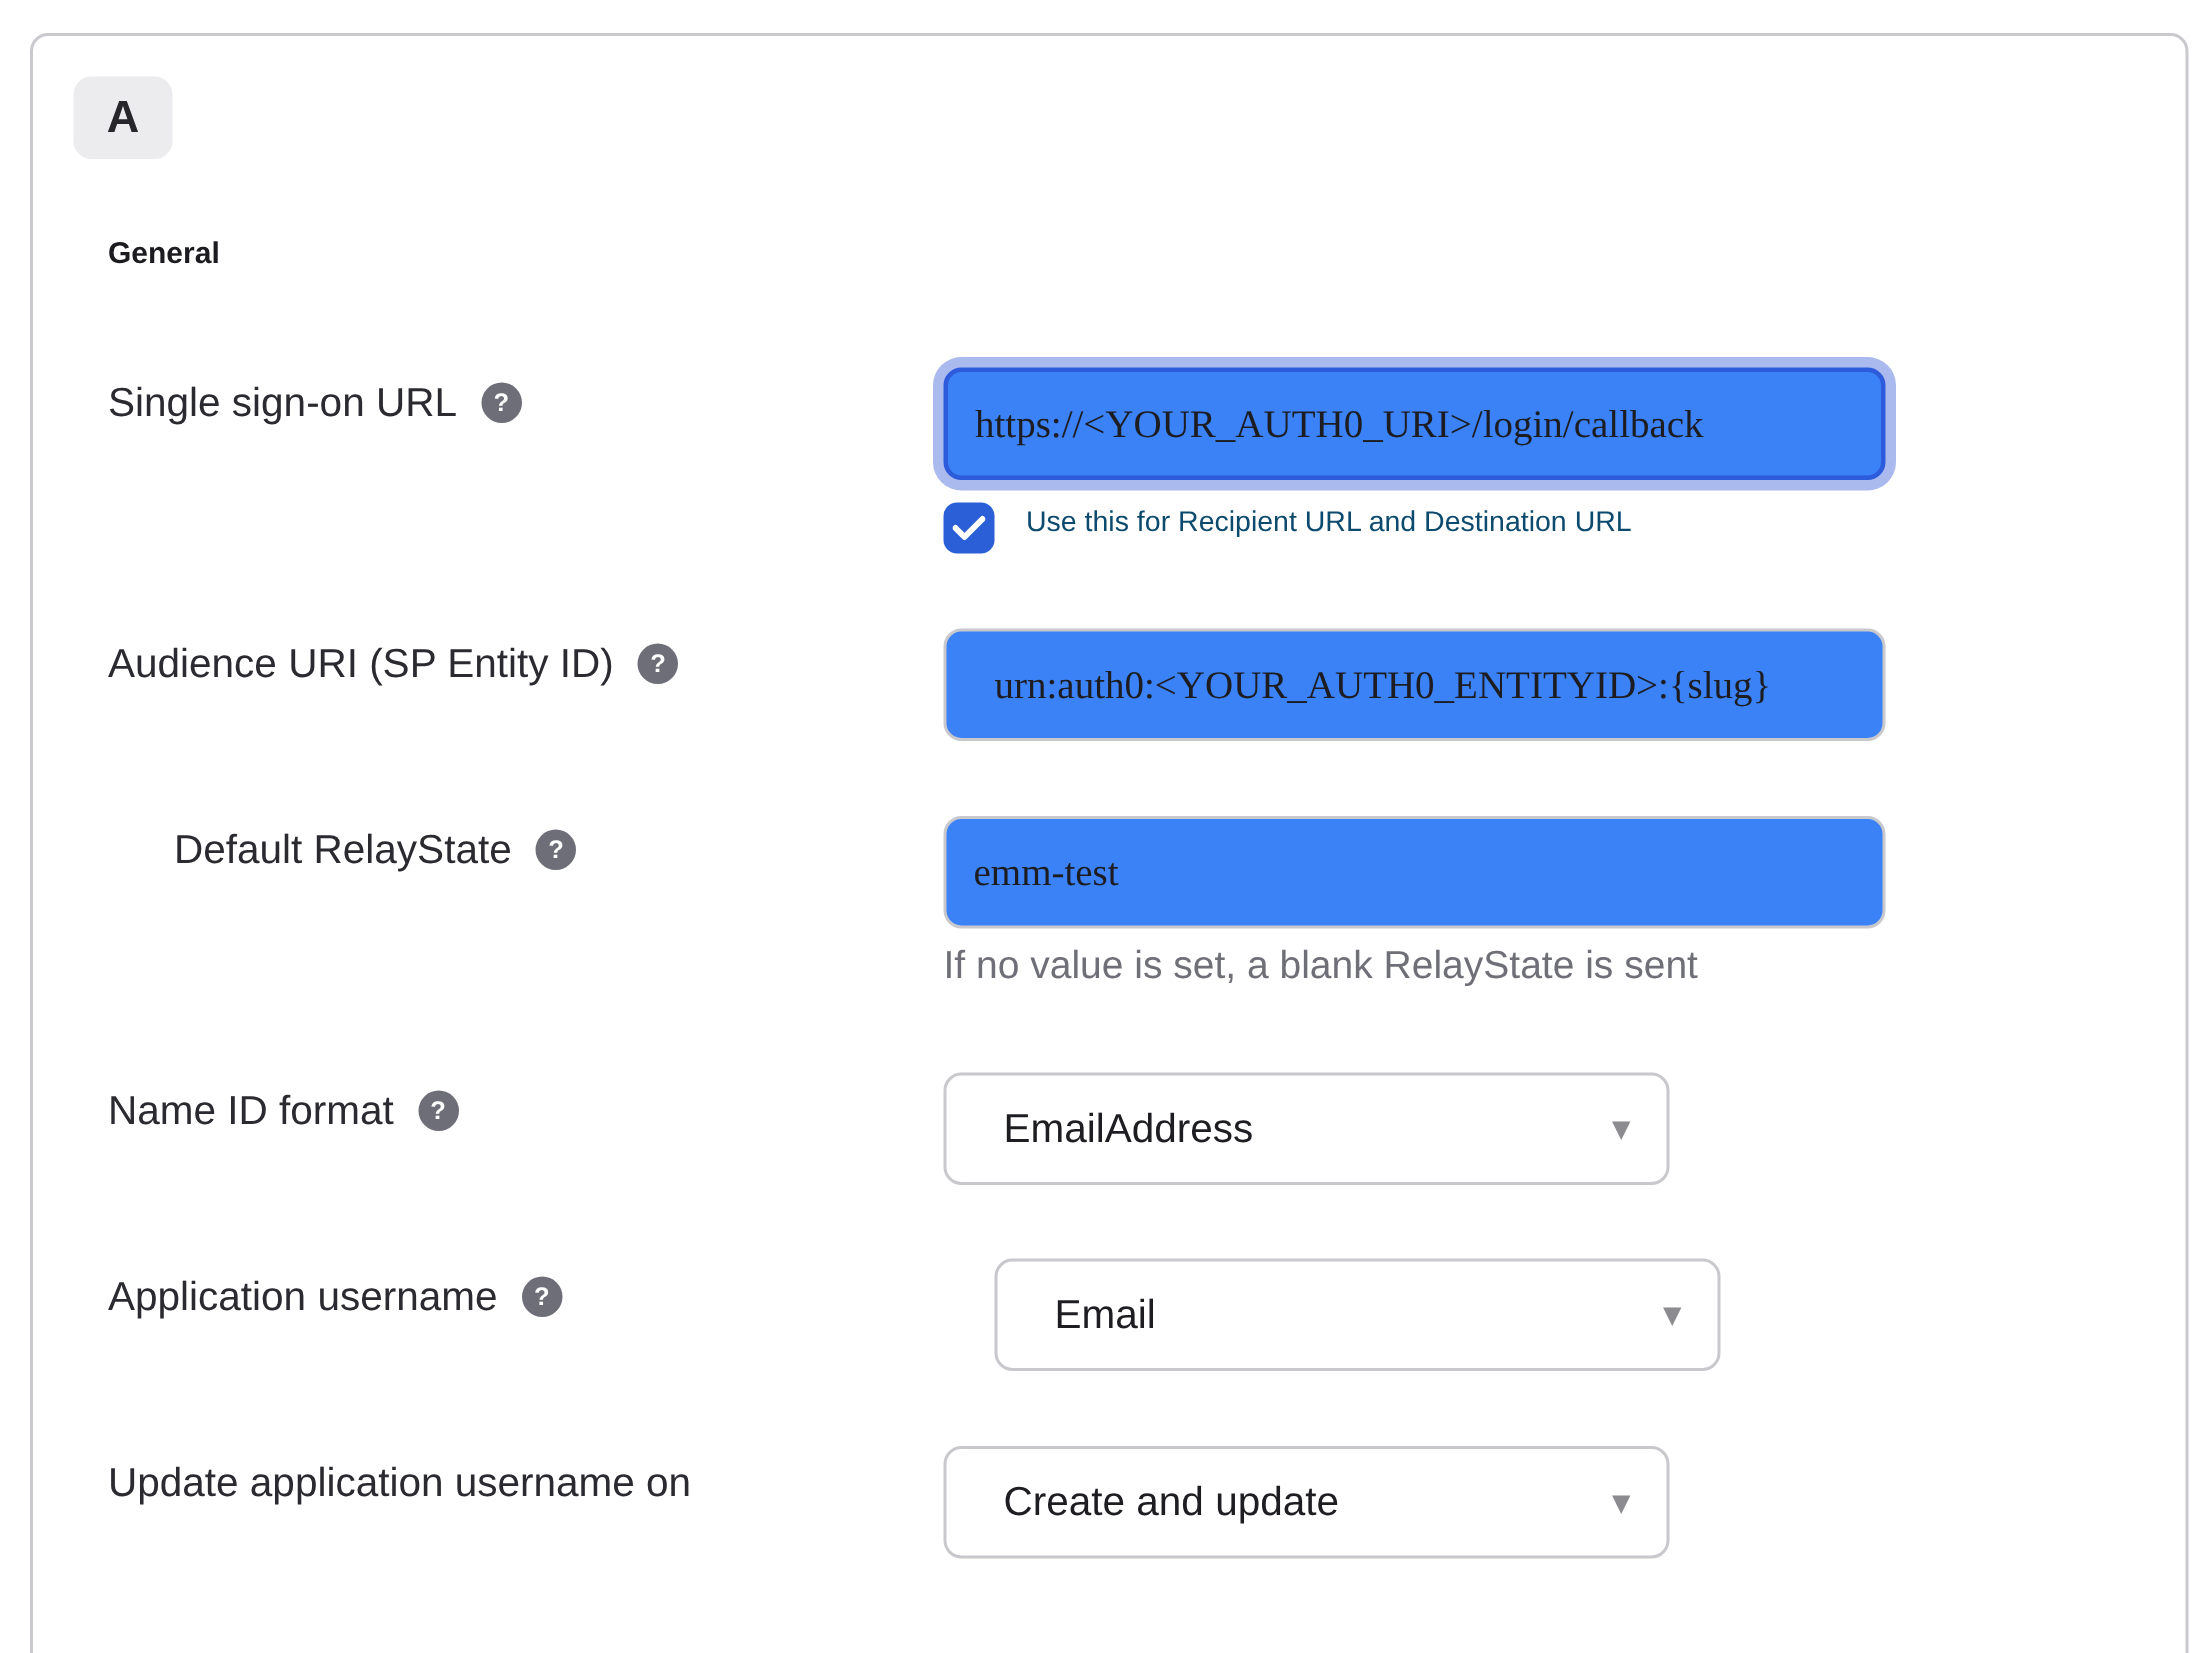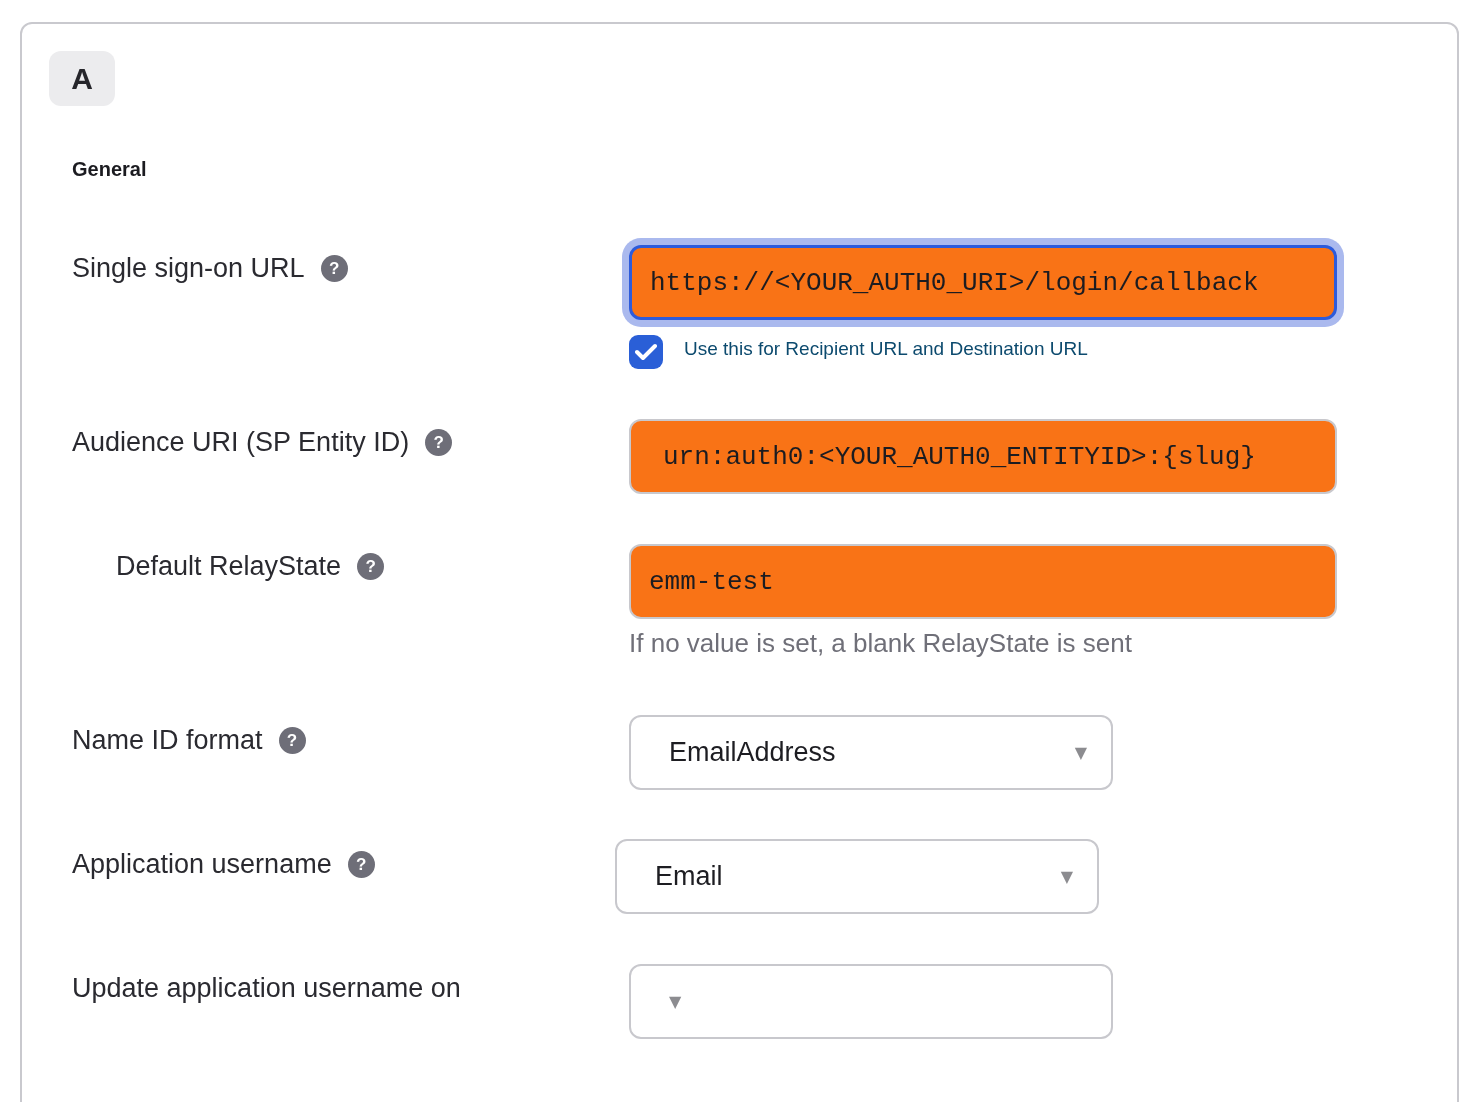"https://<YOUR_AUTH0_URI>/login/callback" .text-input { background: #f97316 -> #3b82f6; font-family: Liberation Mono, monospace -> Liberation Serif, serif; width: 708px -> 628px }
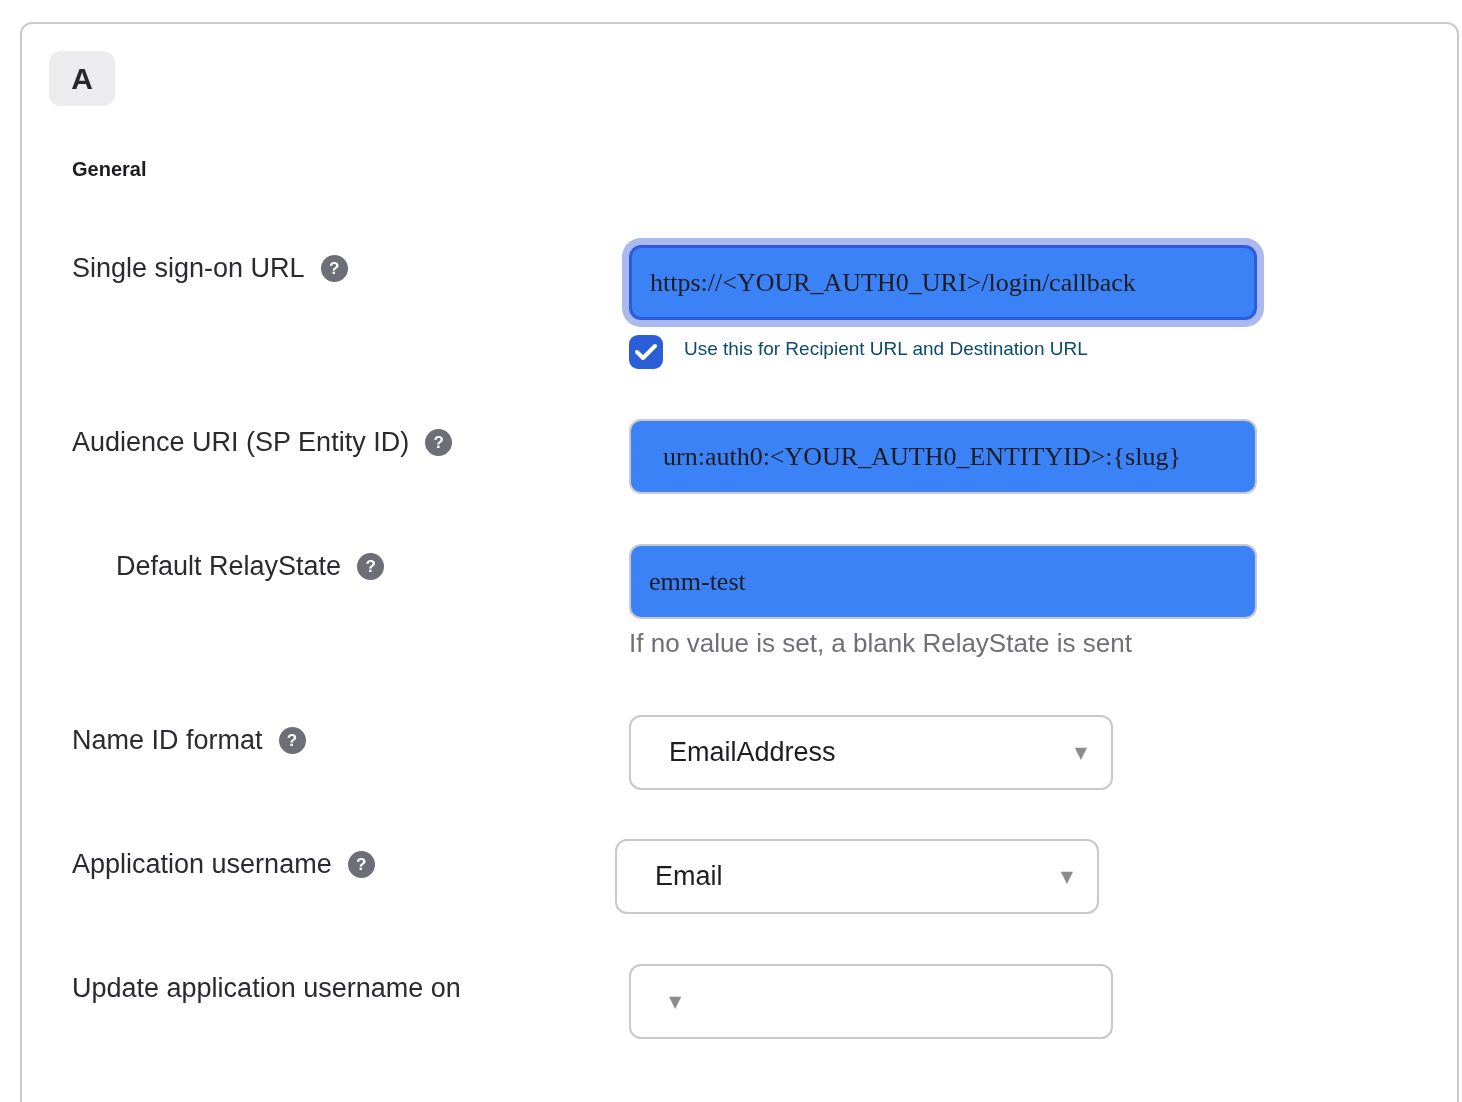"Email" div.abs { left: 593px -> 641px }
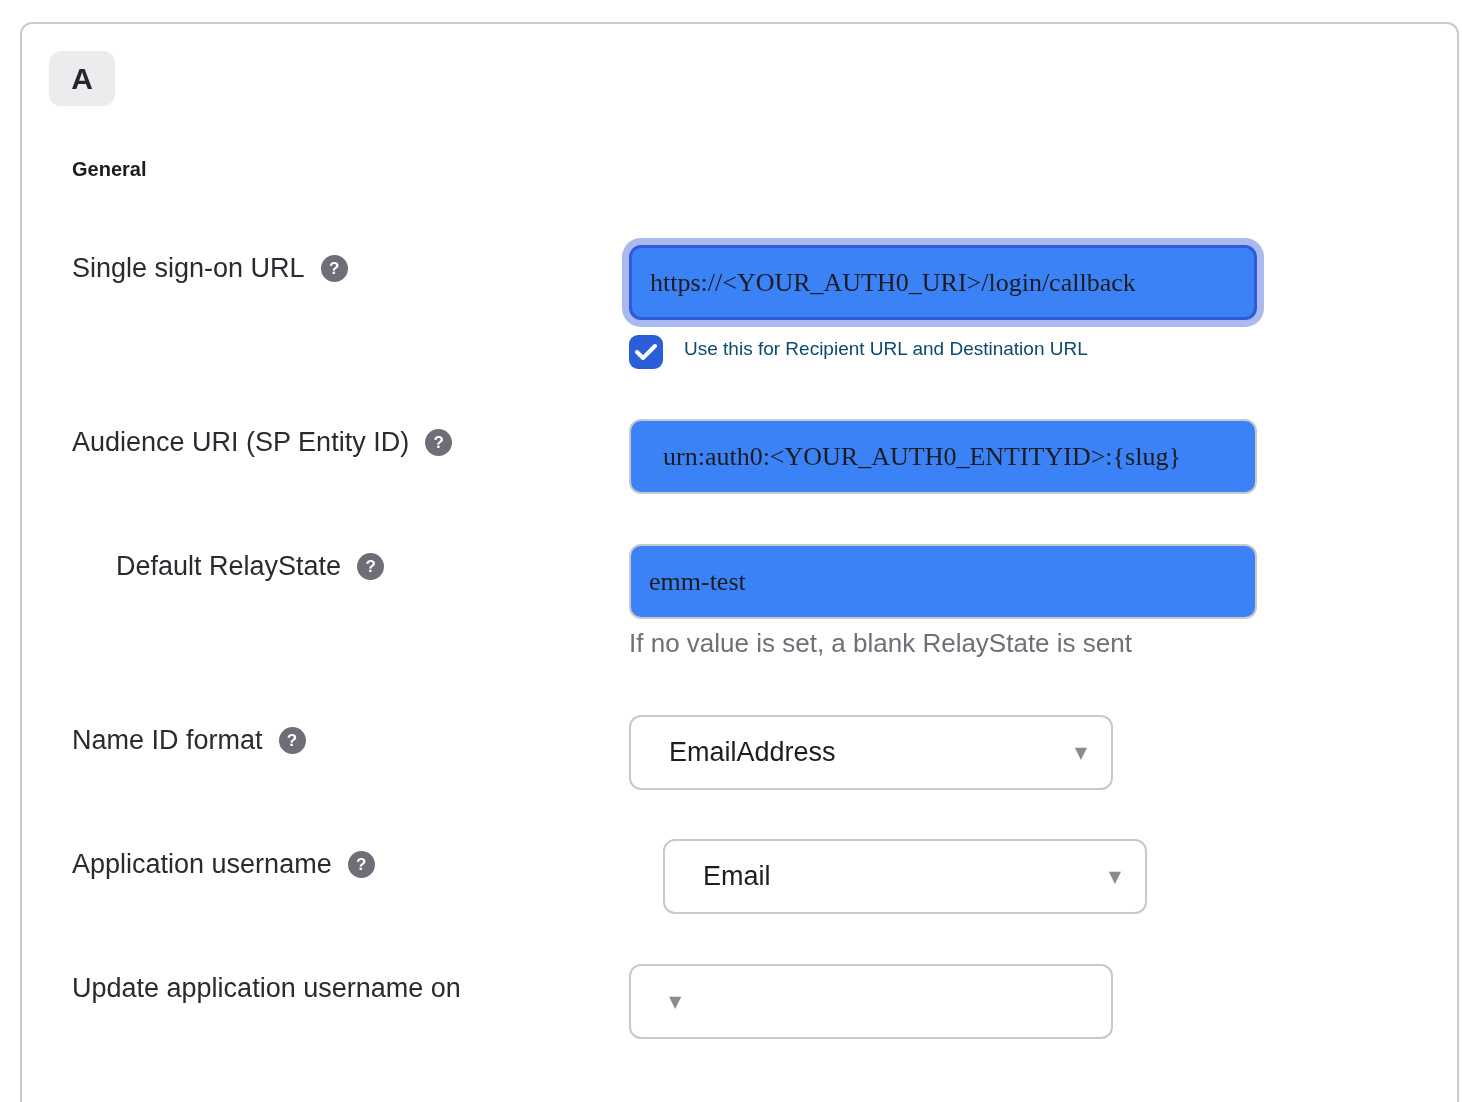"Create and update" span.select-value { html: none -> <span>Create and update</span> }
